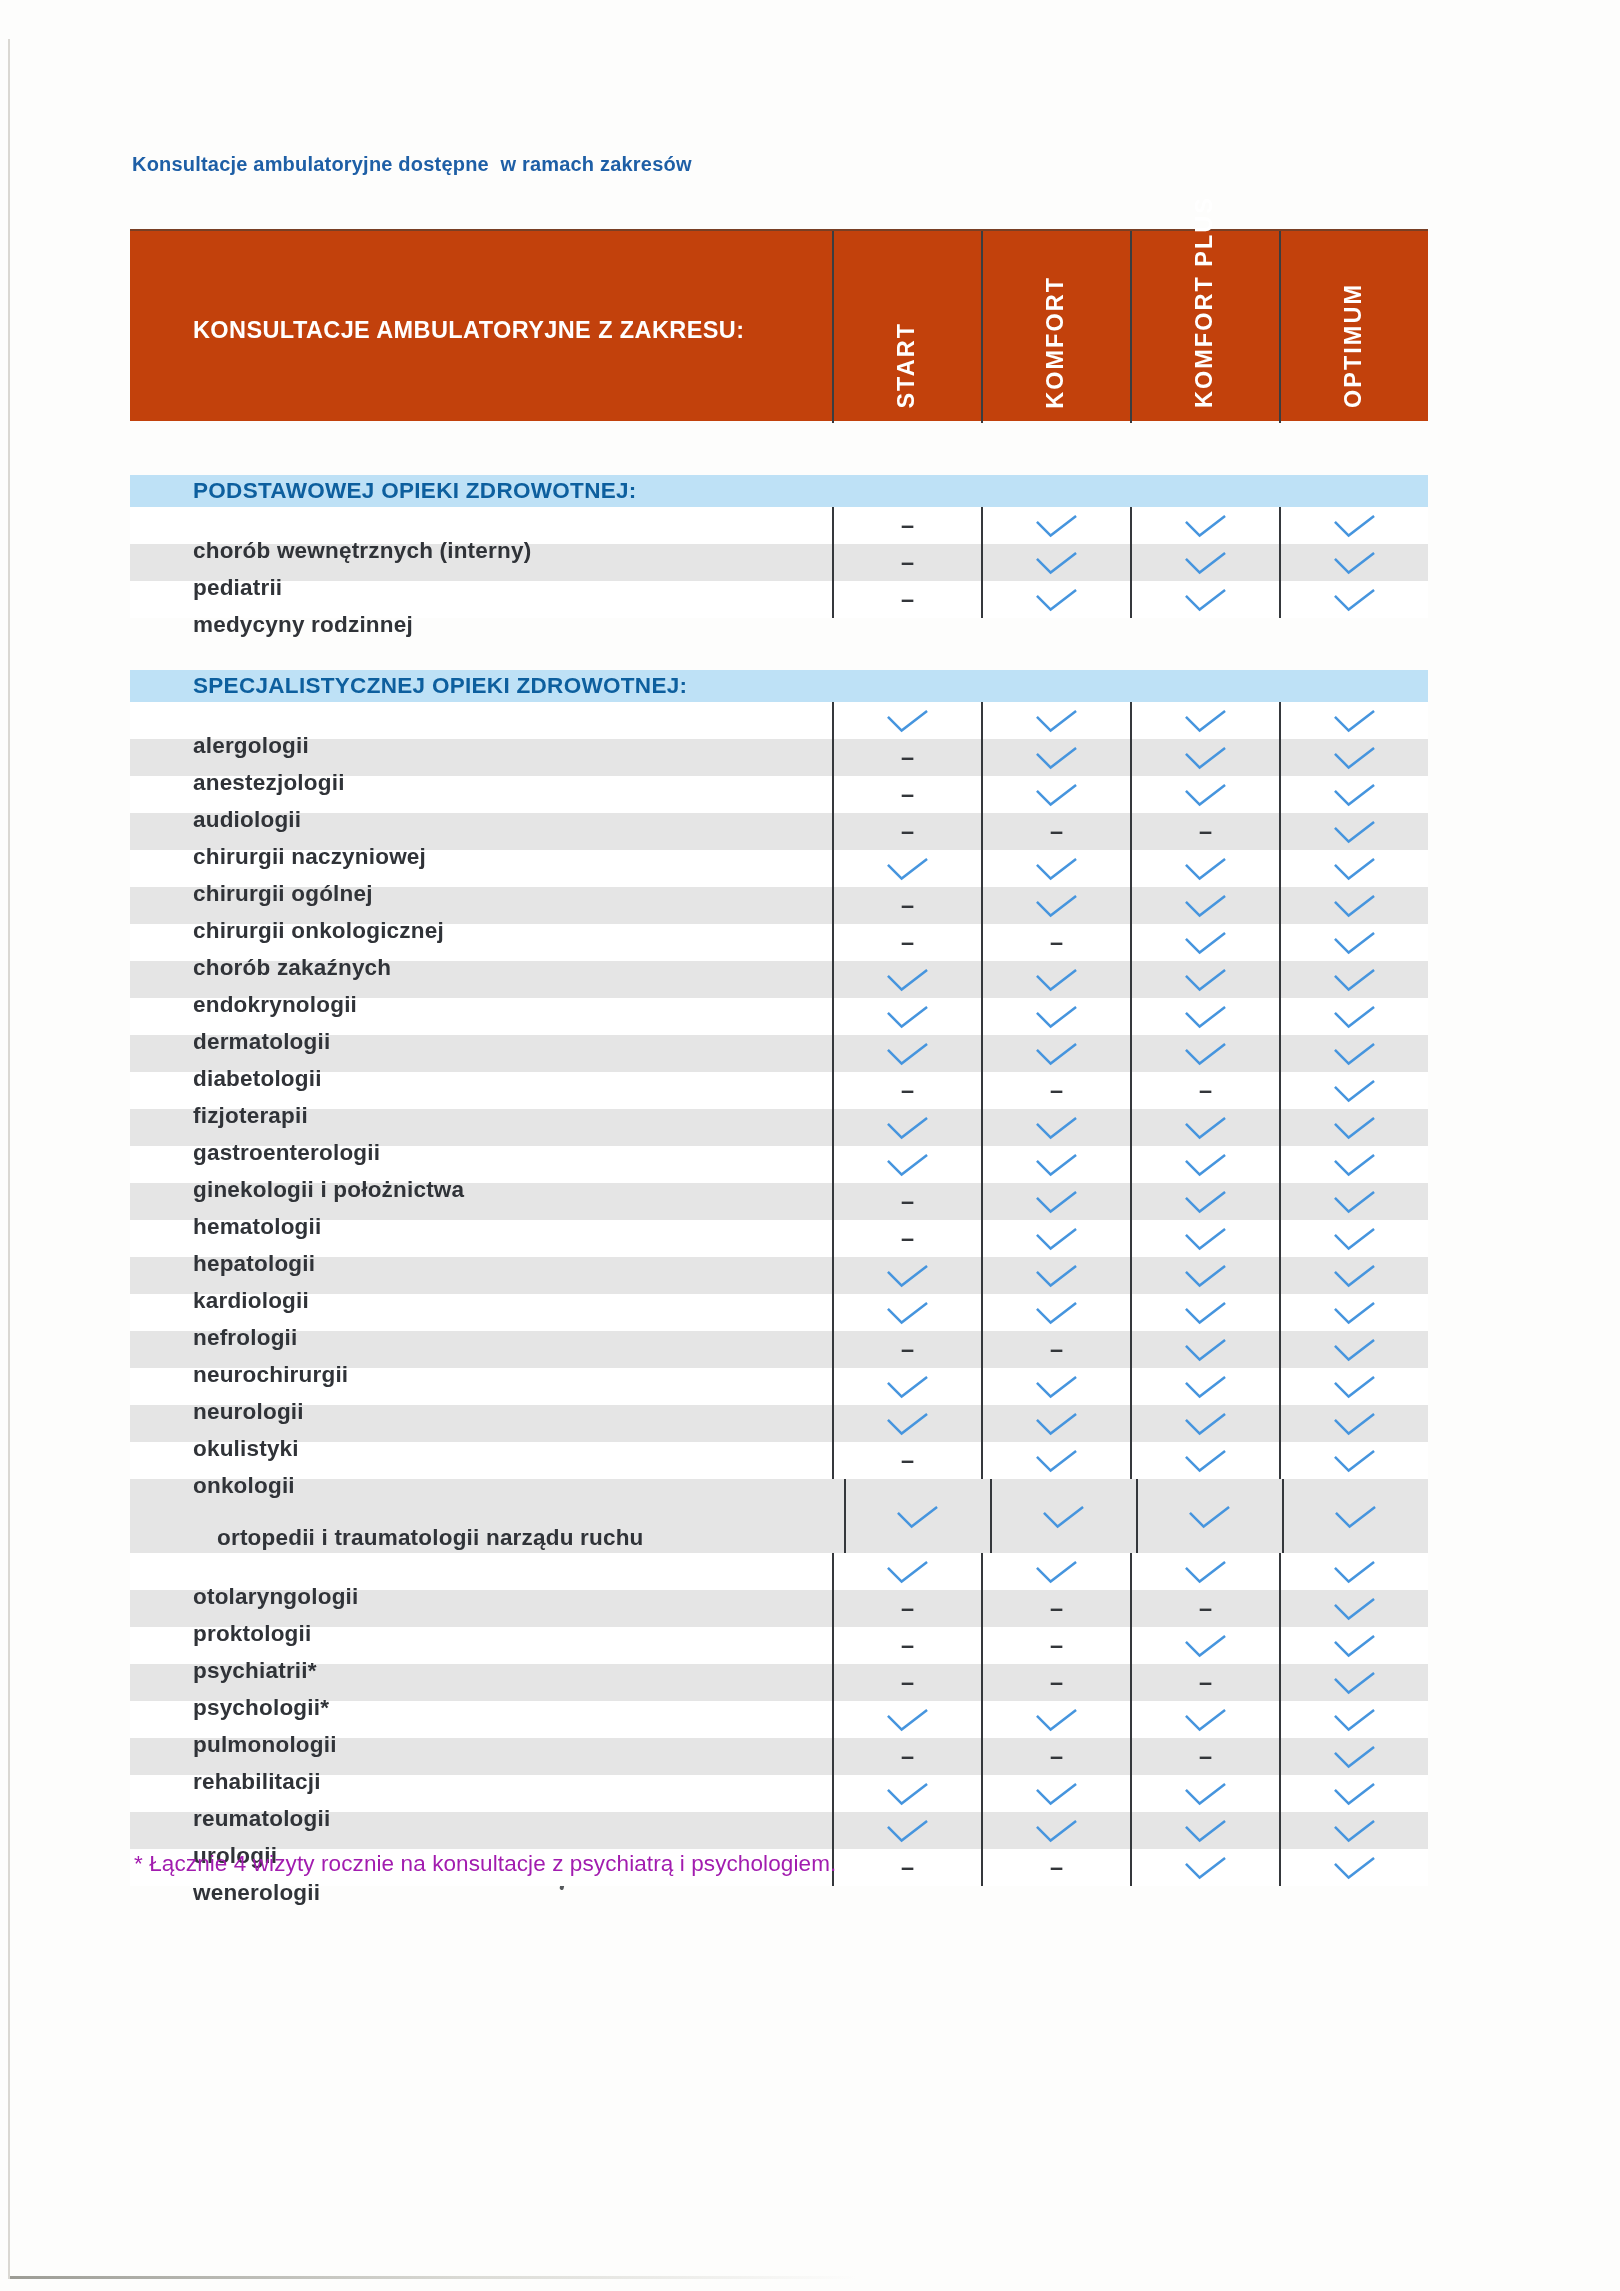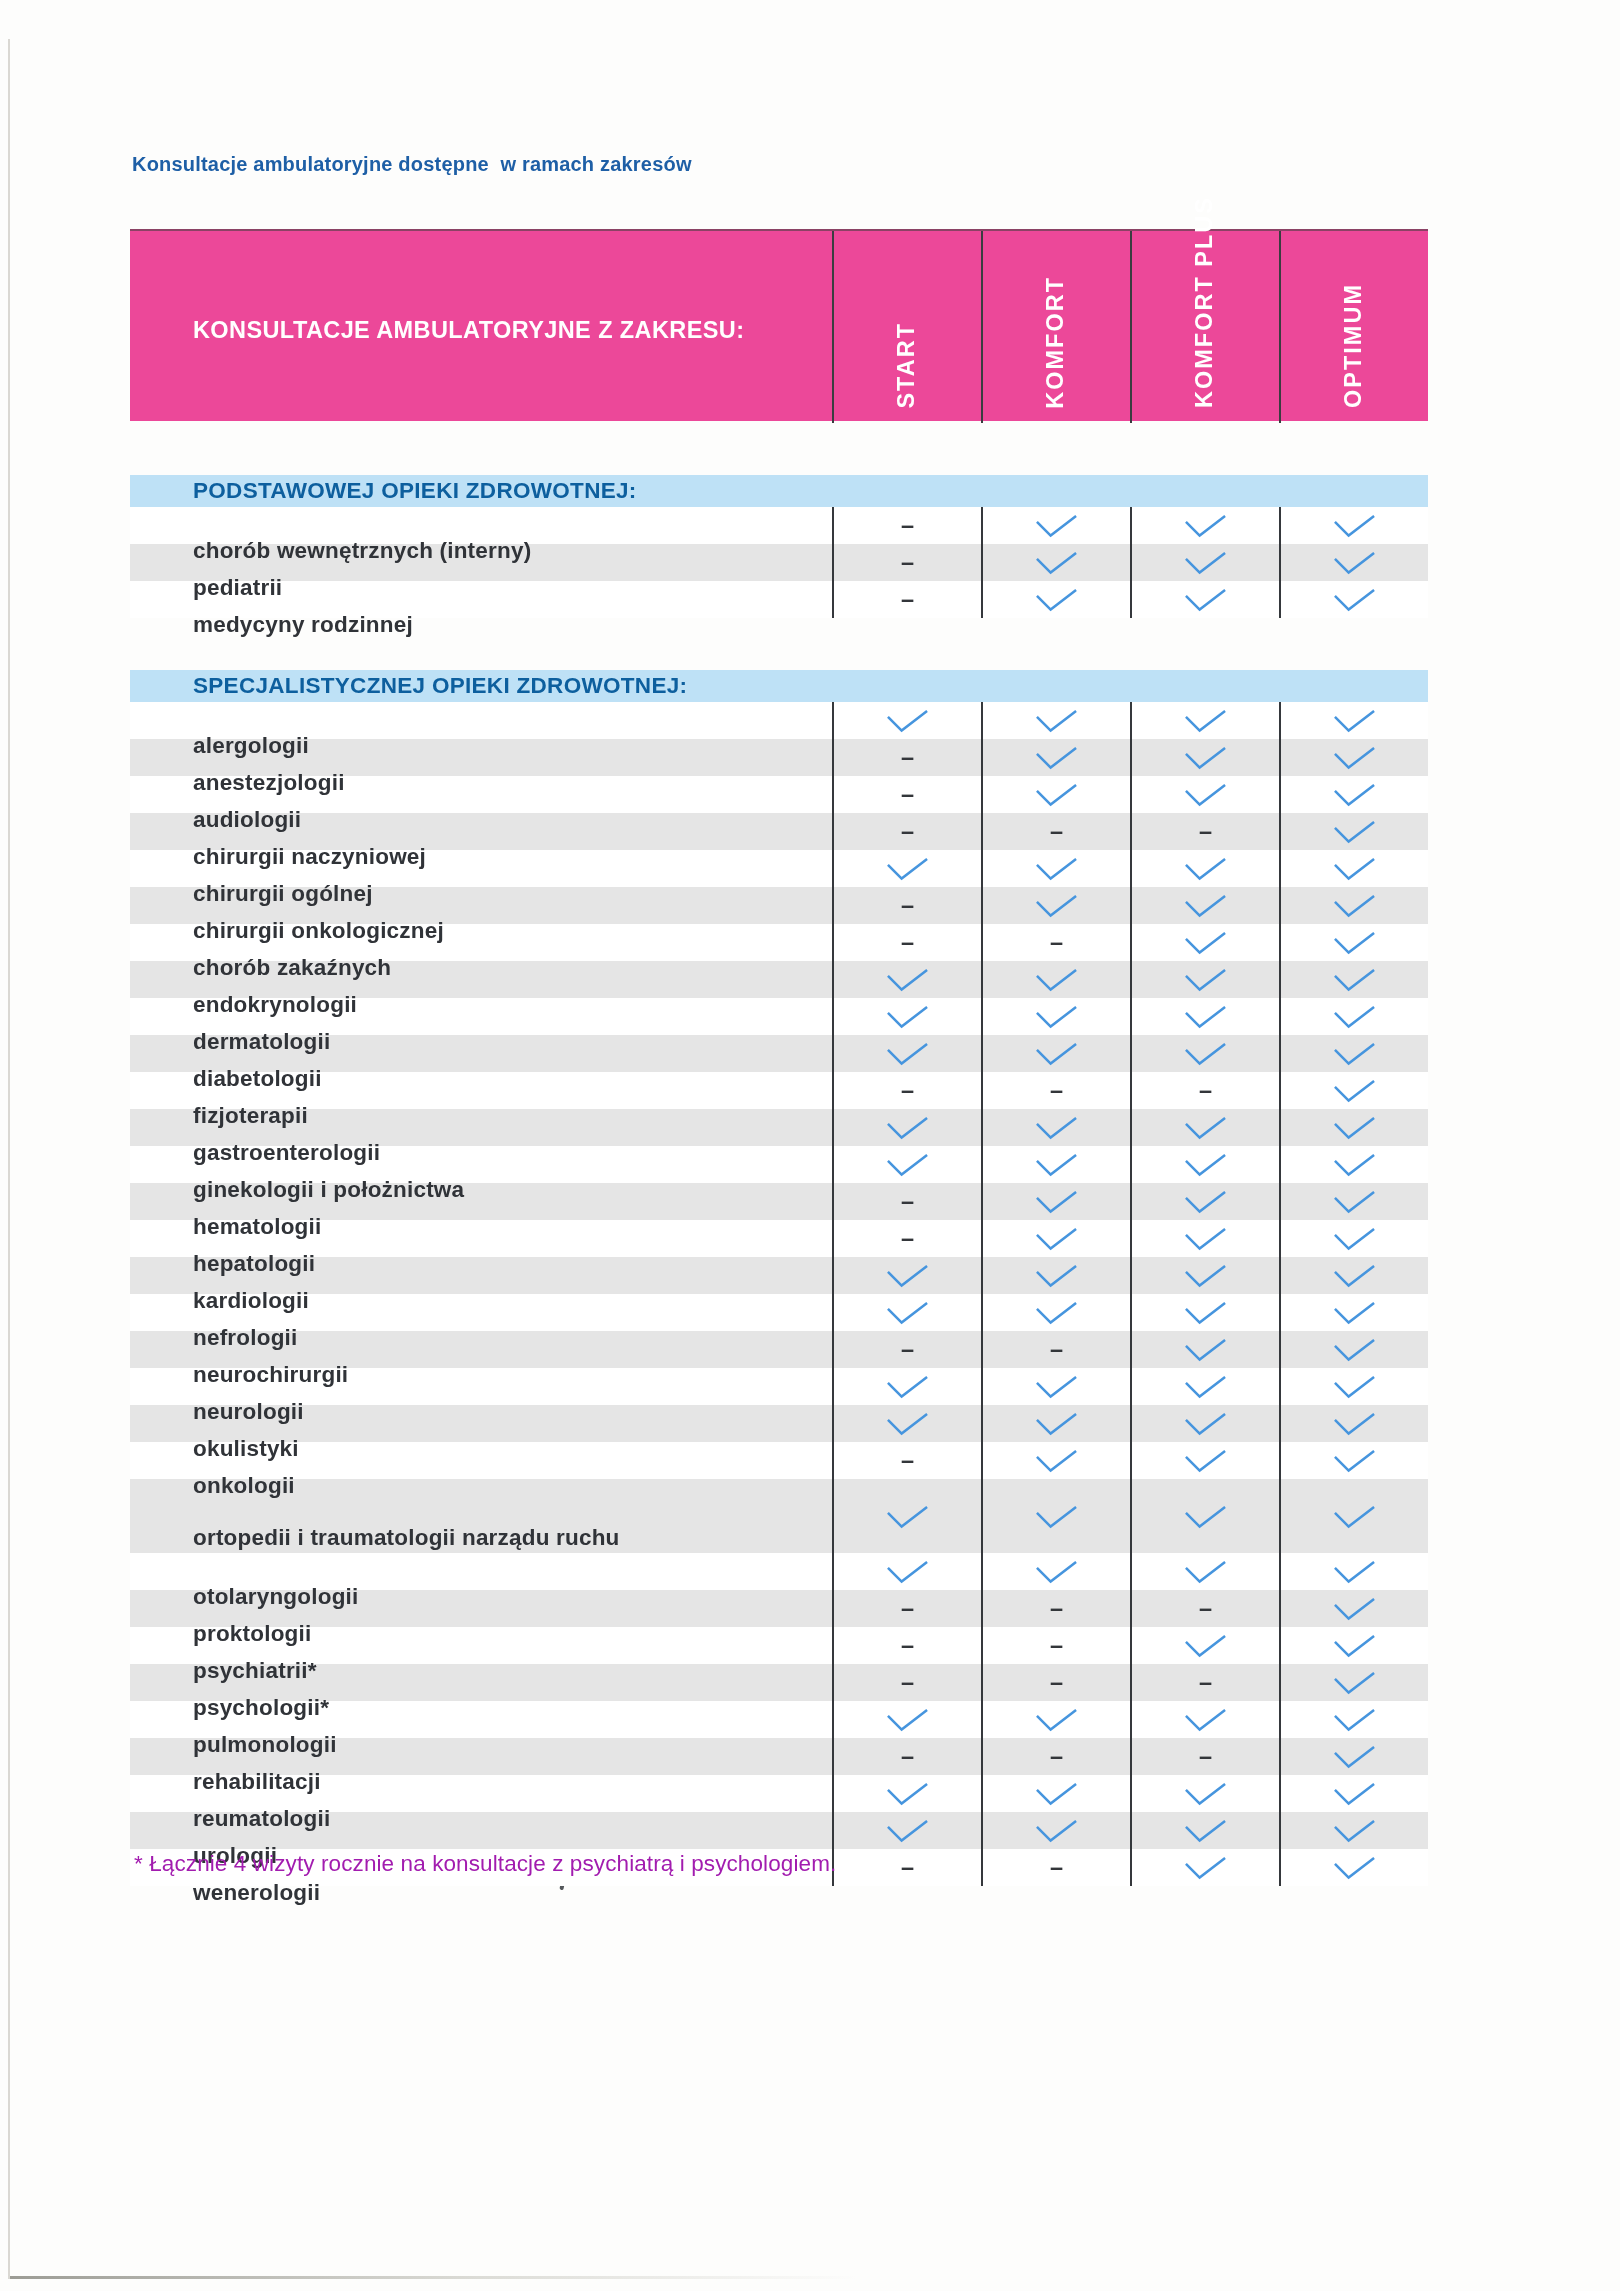"KONSULTACJE AMBULATORYJNE Z ZAKRESU:" #table-header { background: #ec4899 -> #c2410c }
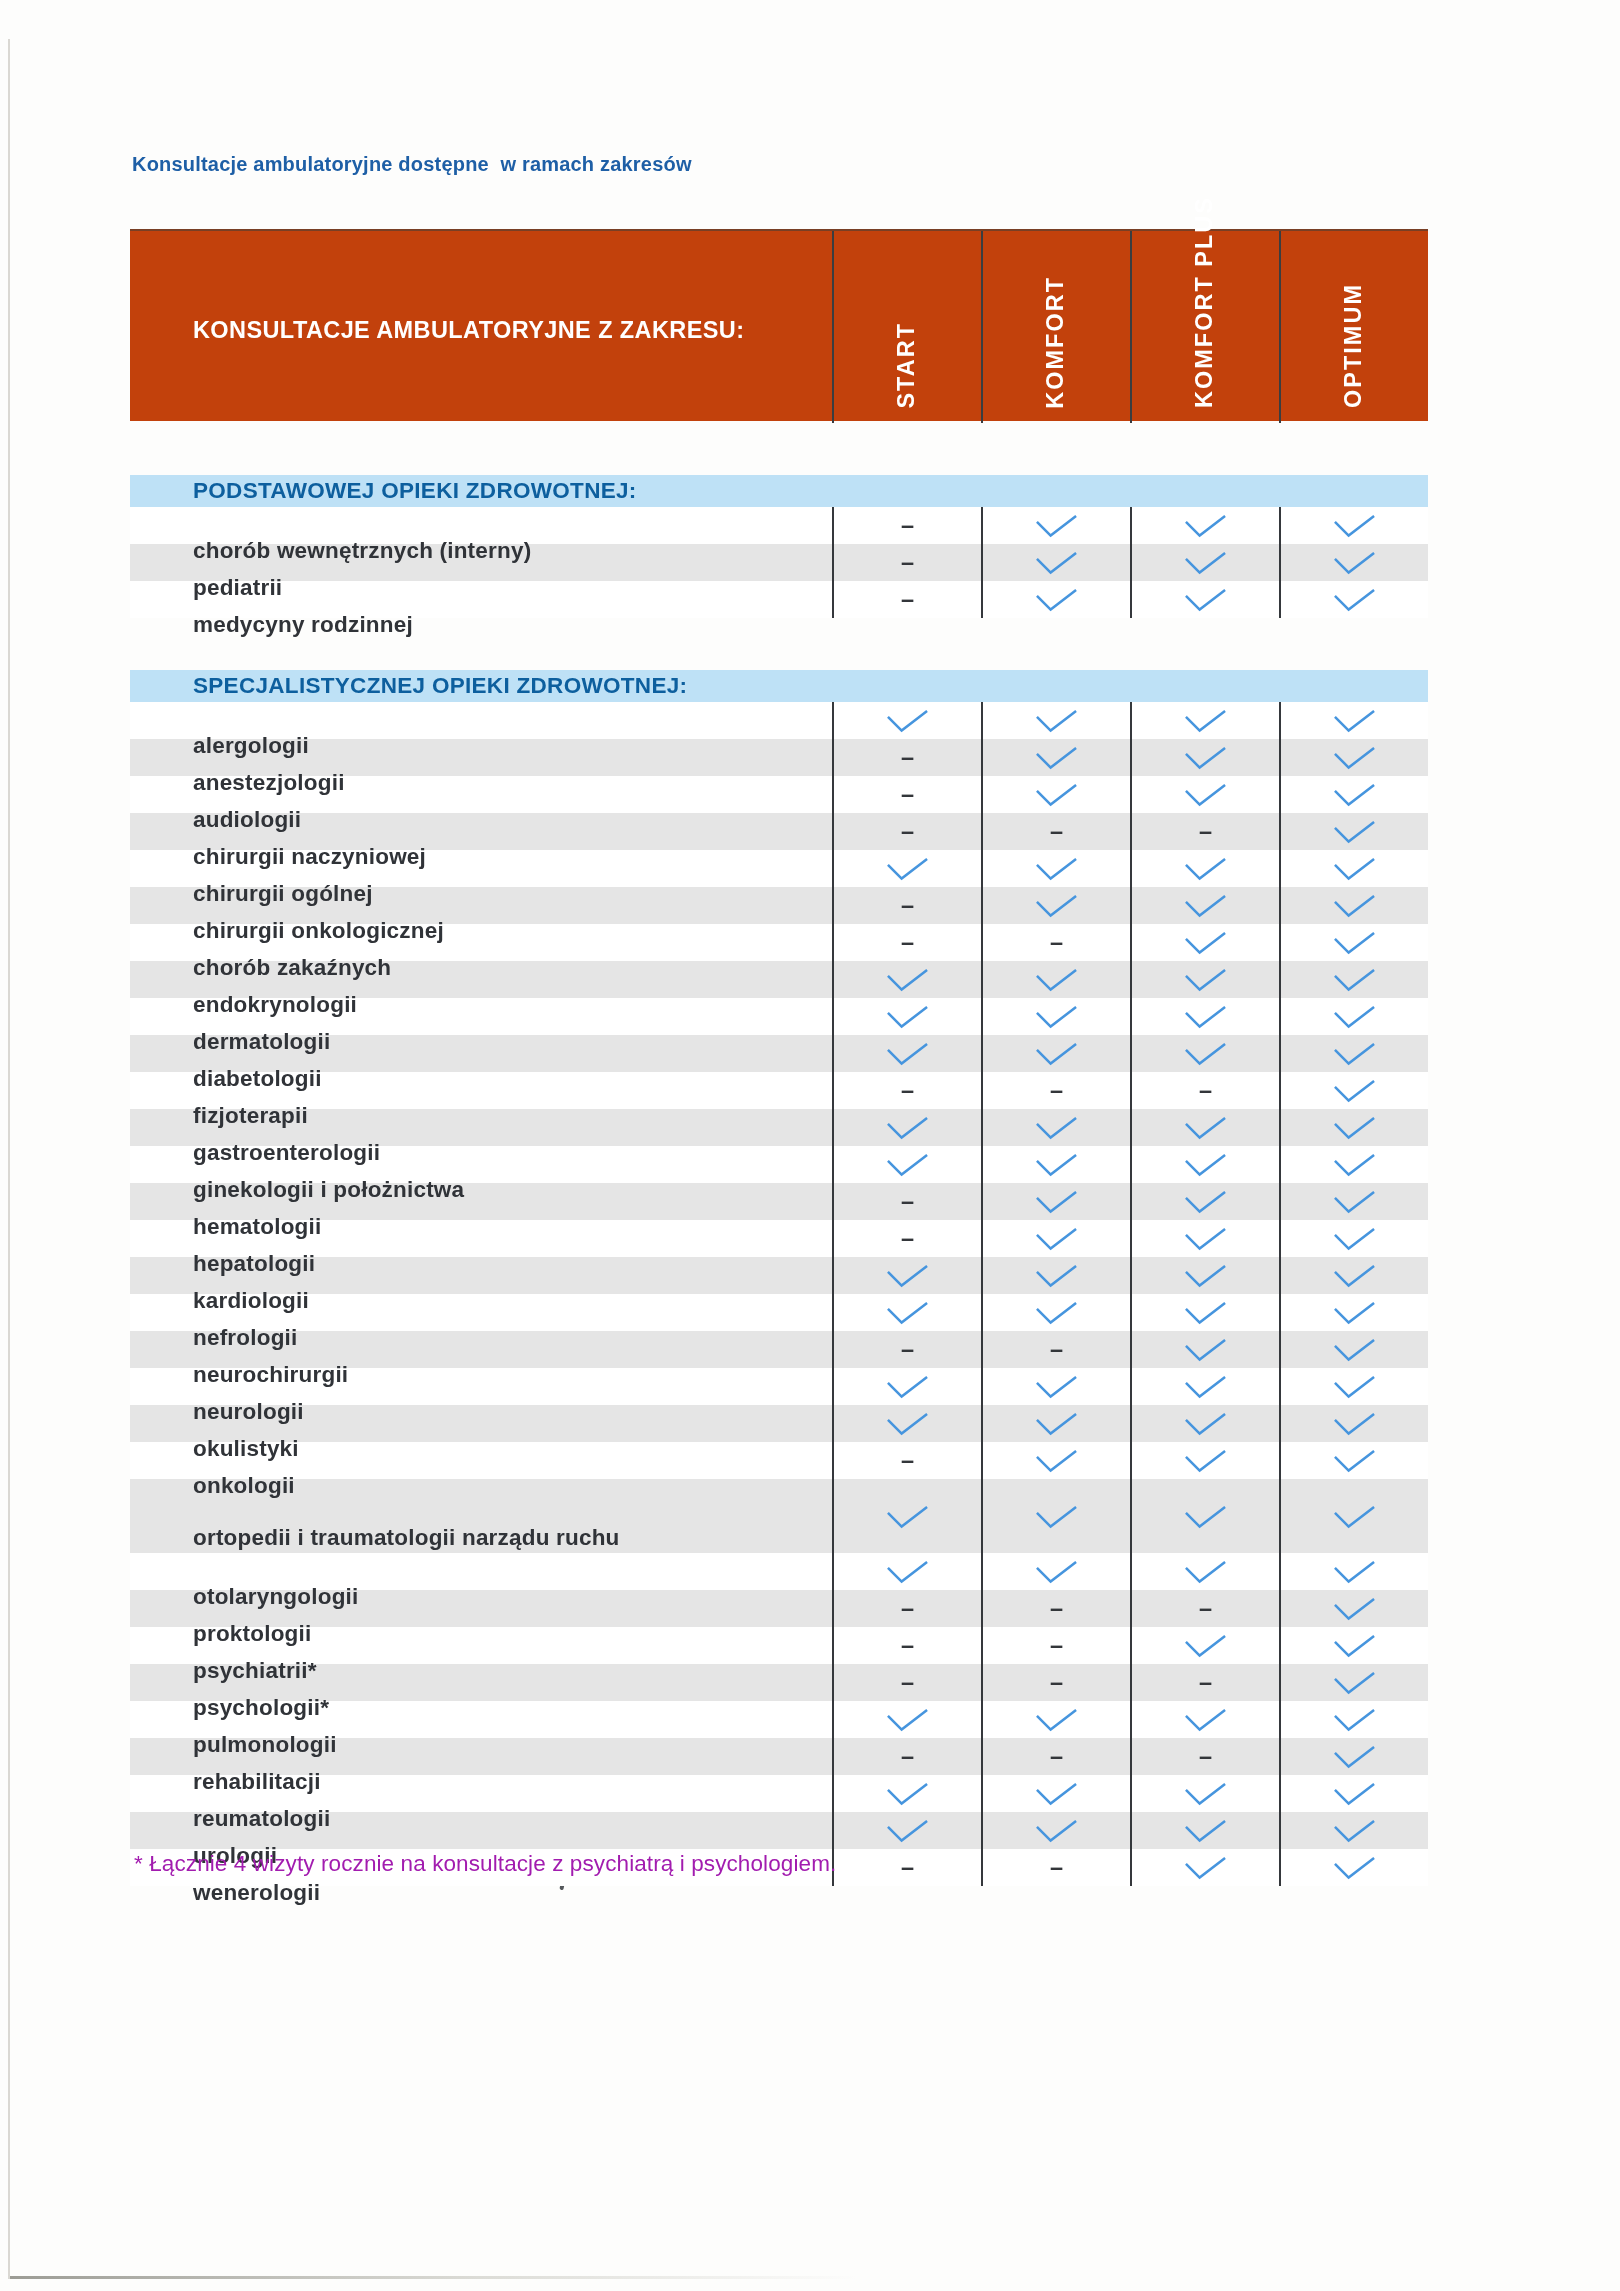"ortopedii i traumatologii narządu ruchu" .row.tall { padding-left: none -> 24px }
